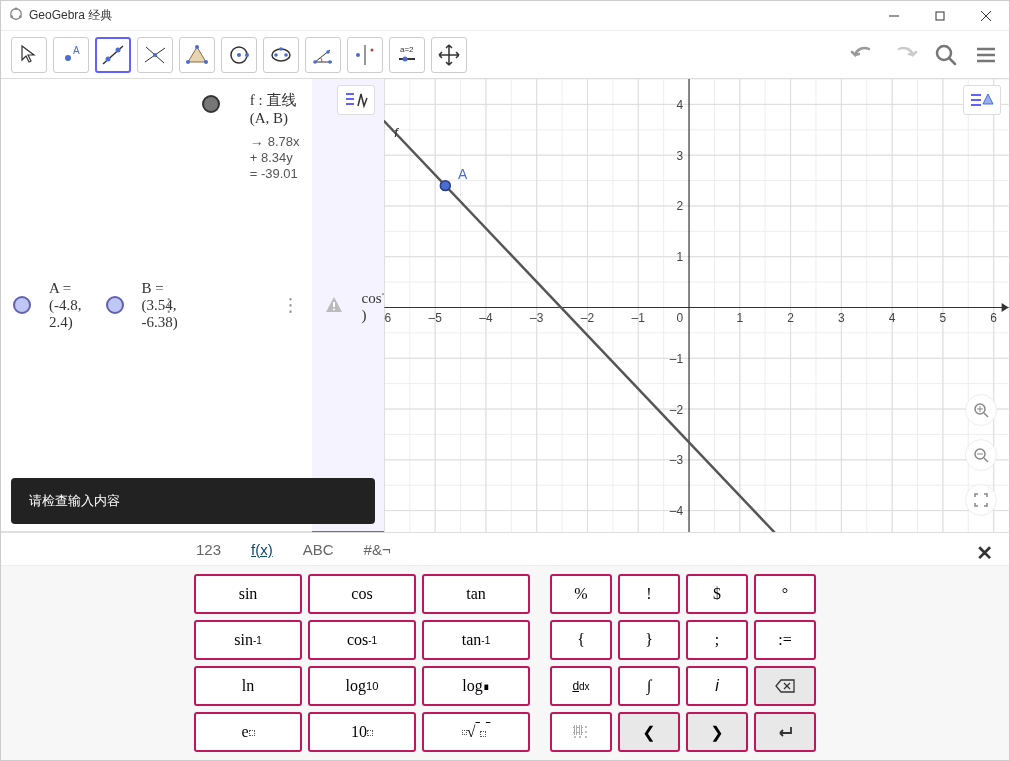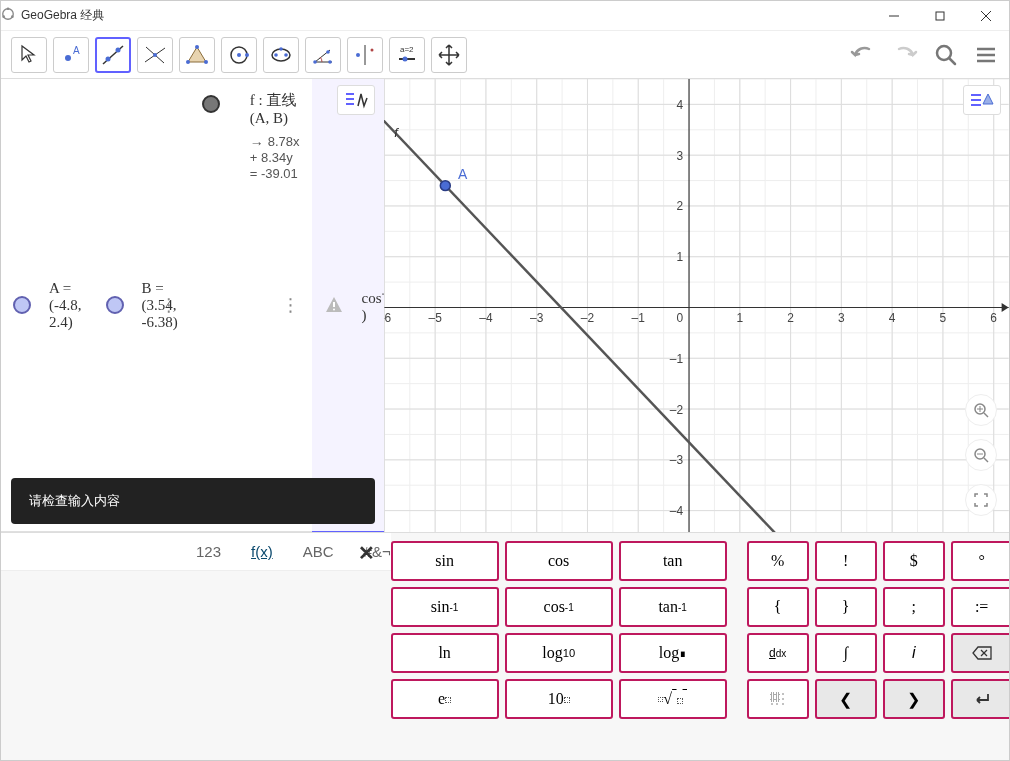"GeoGebra 经典" .titlebar-left { padding-left: none -> 8px }
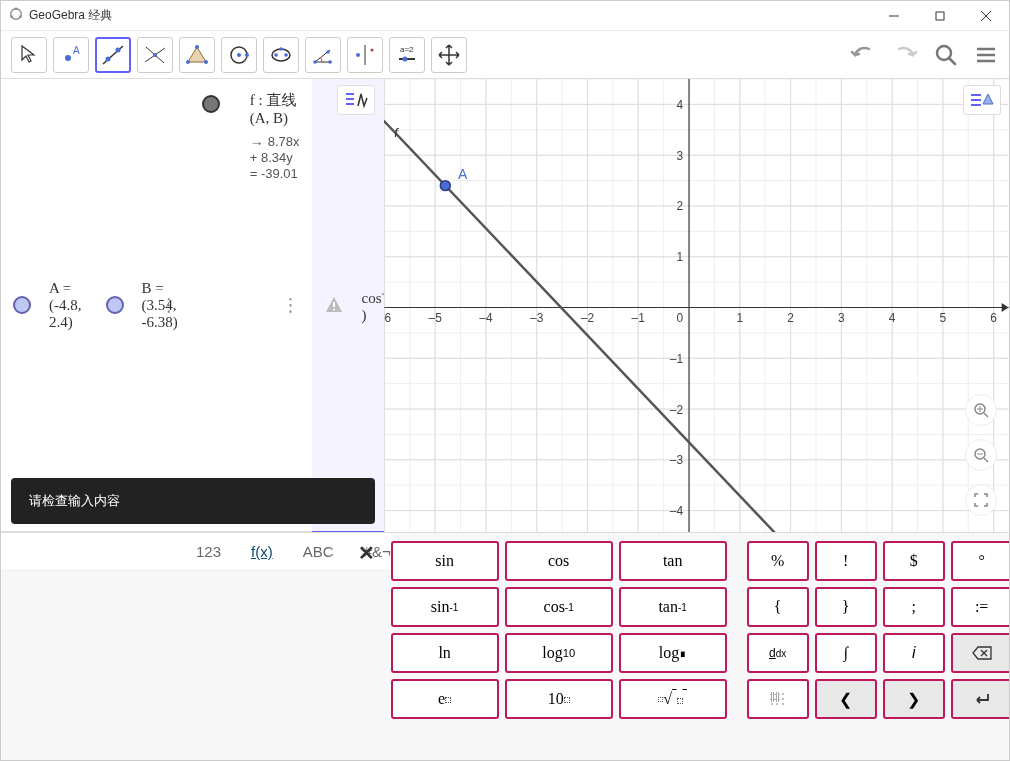"123" .keyboard { flex-direction: row -> column }
